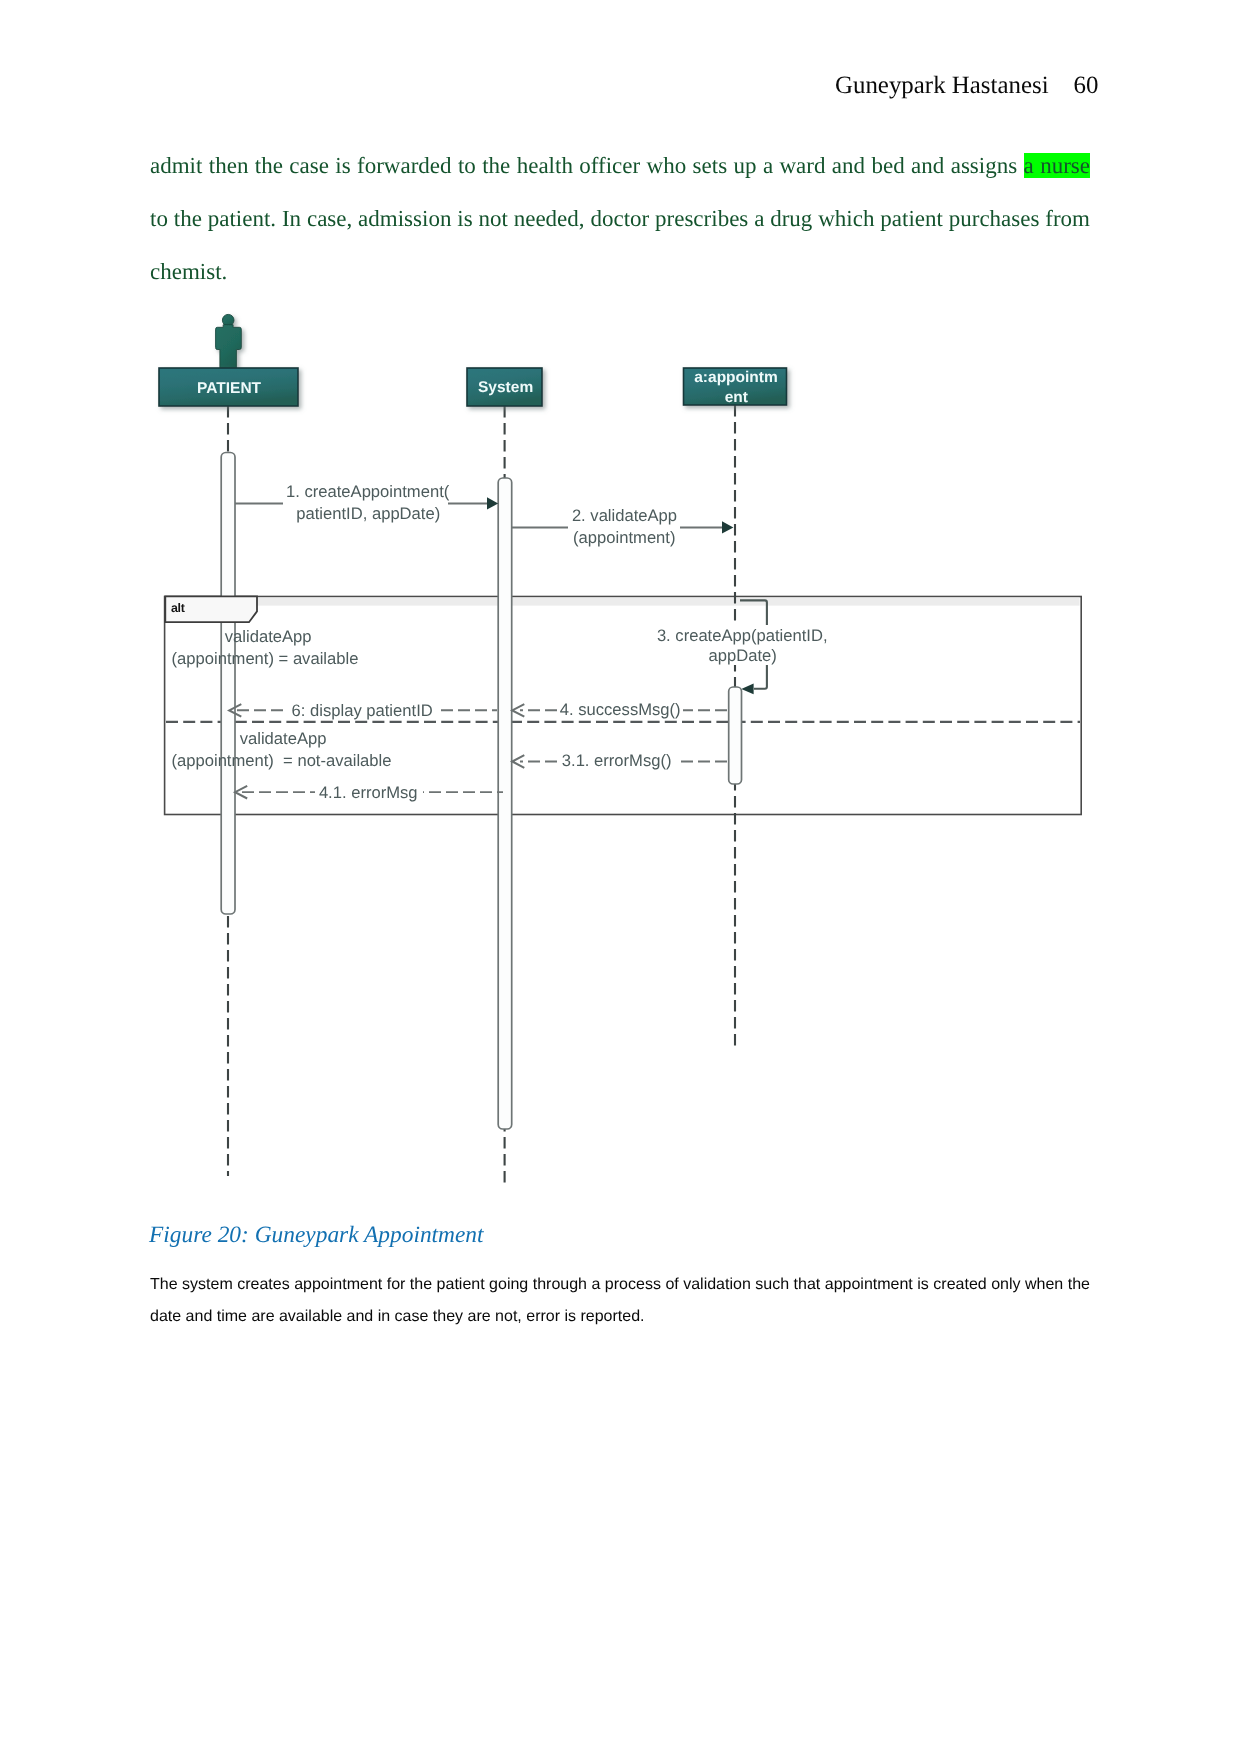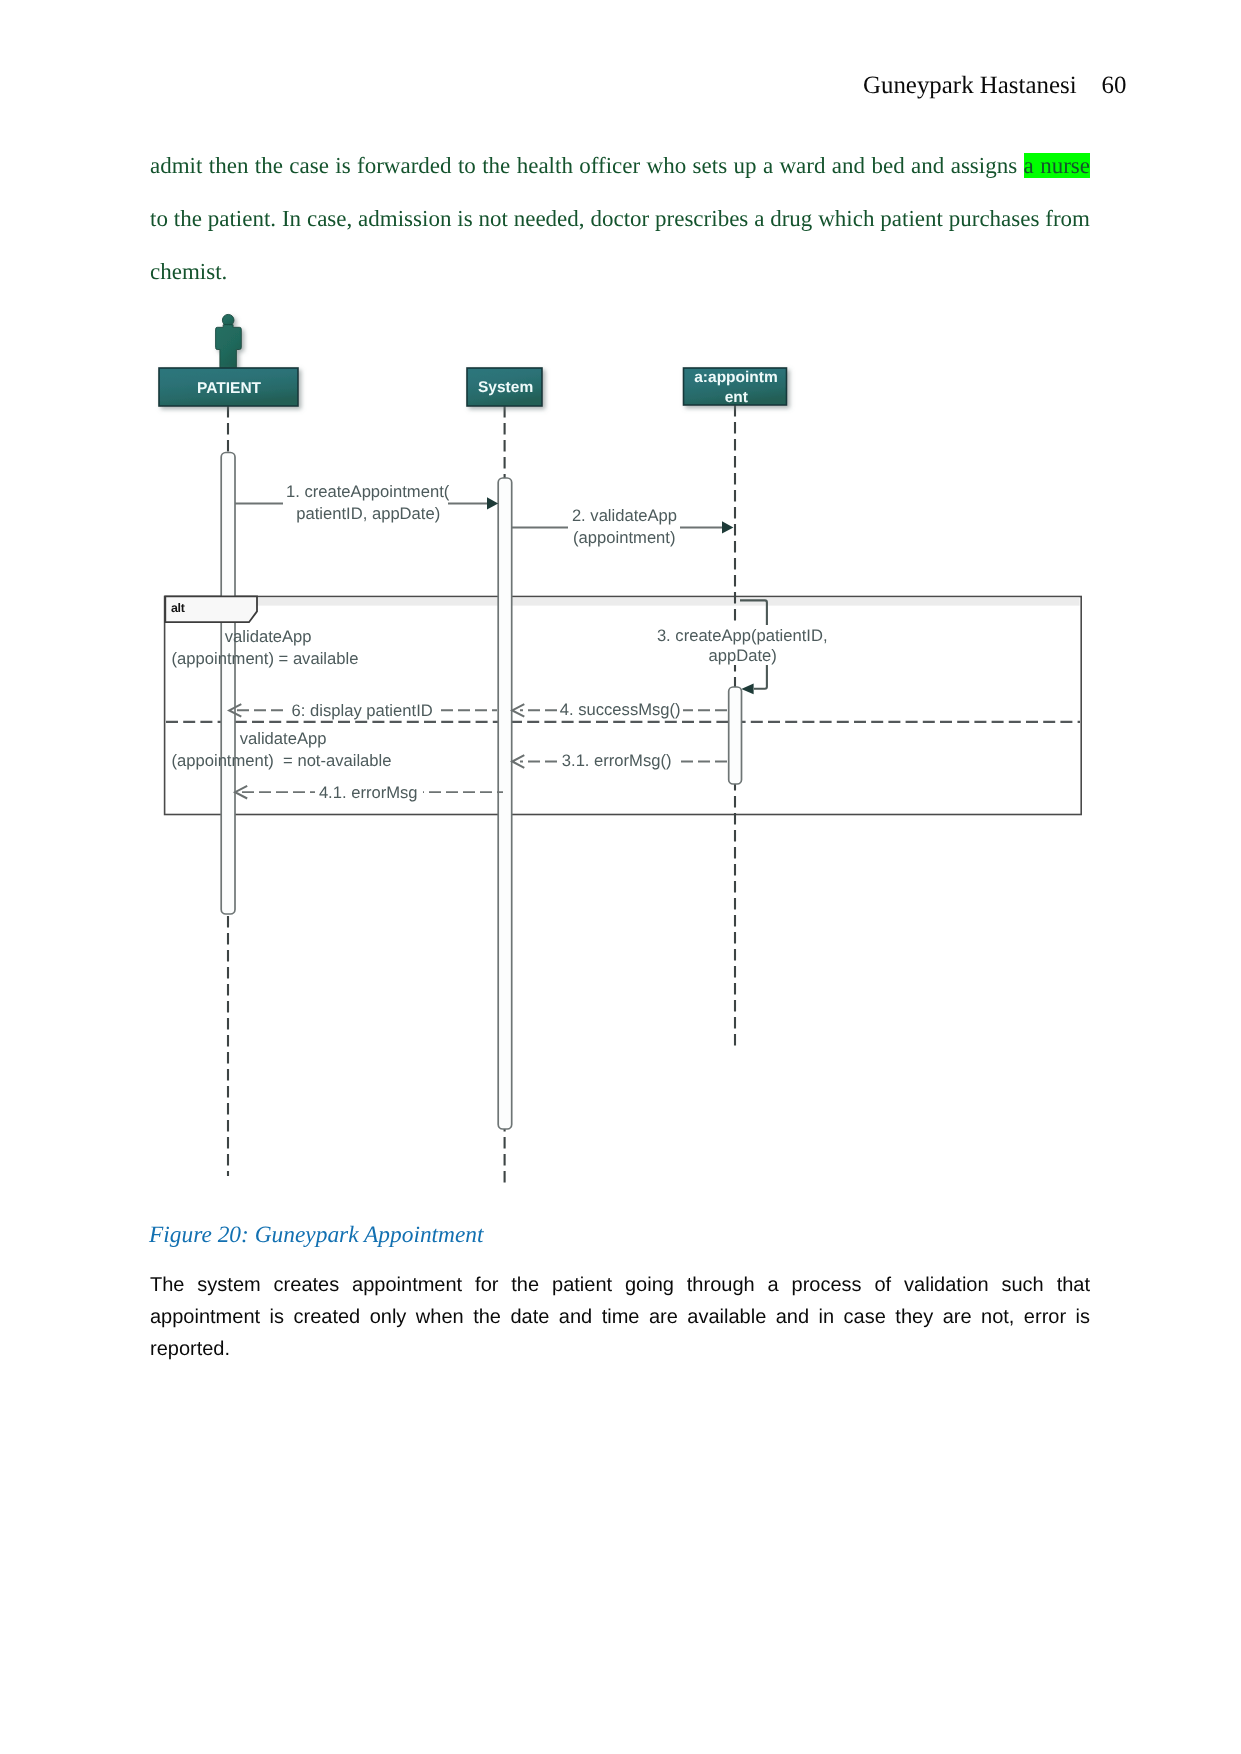"Guneypark Hastanesi 60" .hdr { margin-left: 28px -> none }
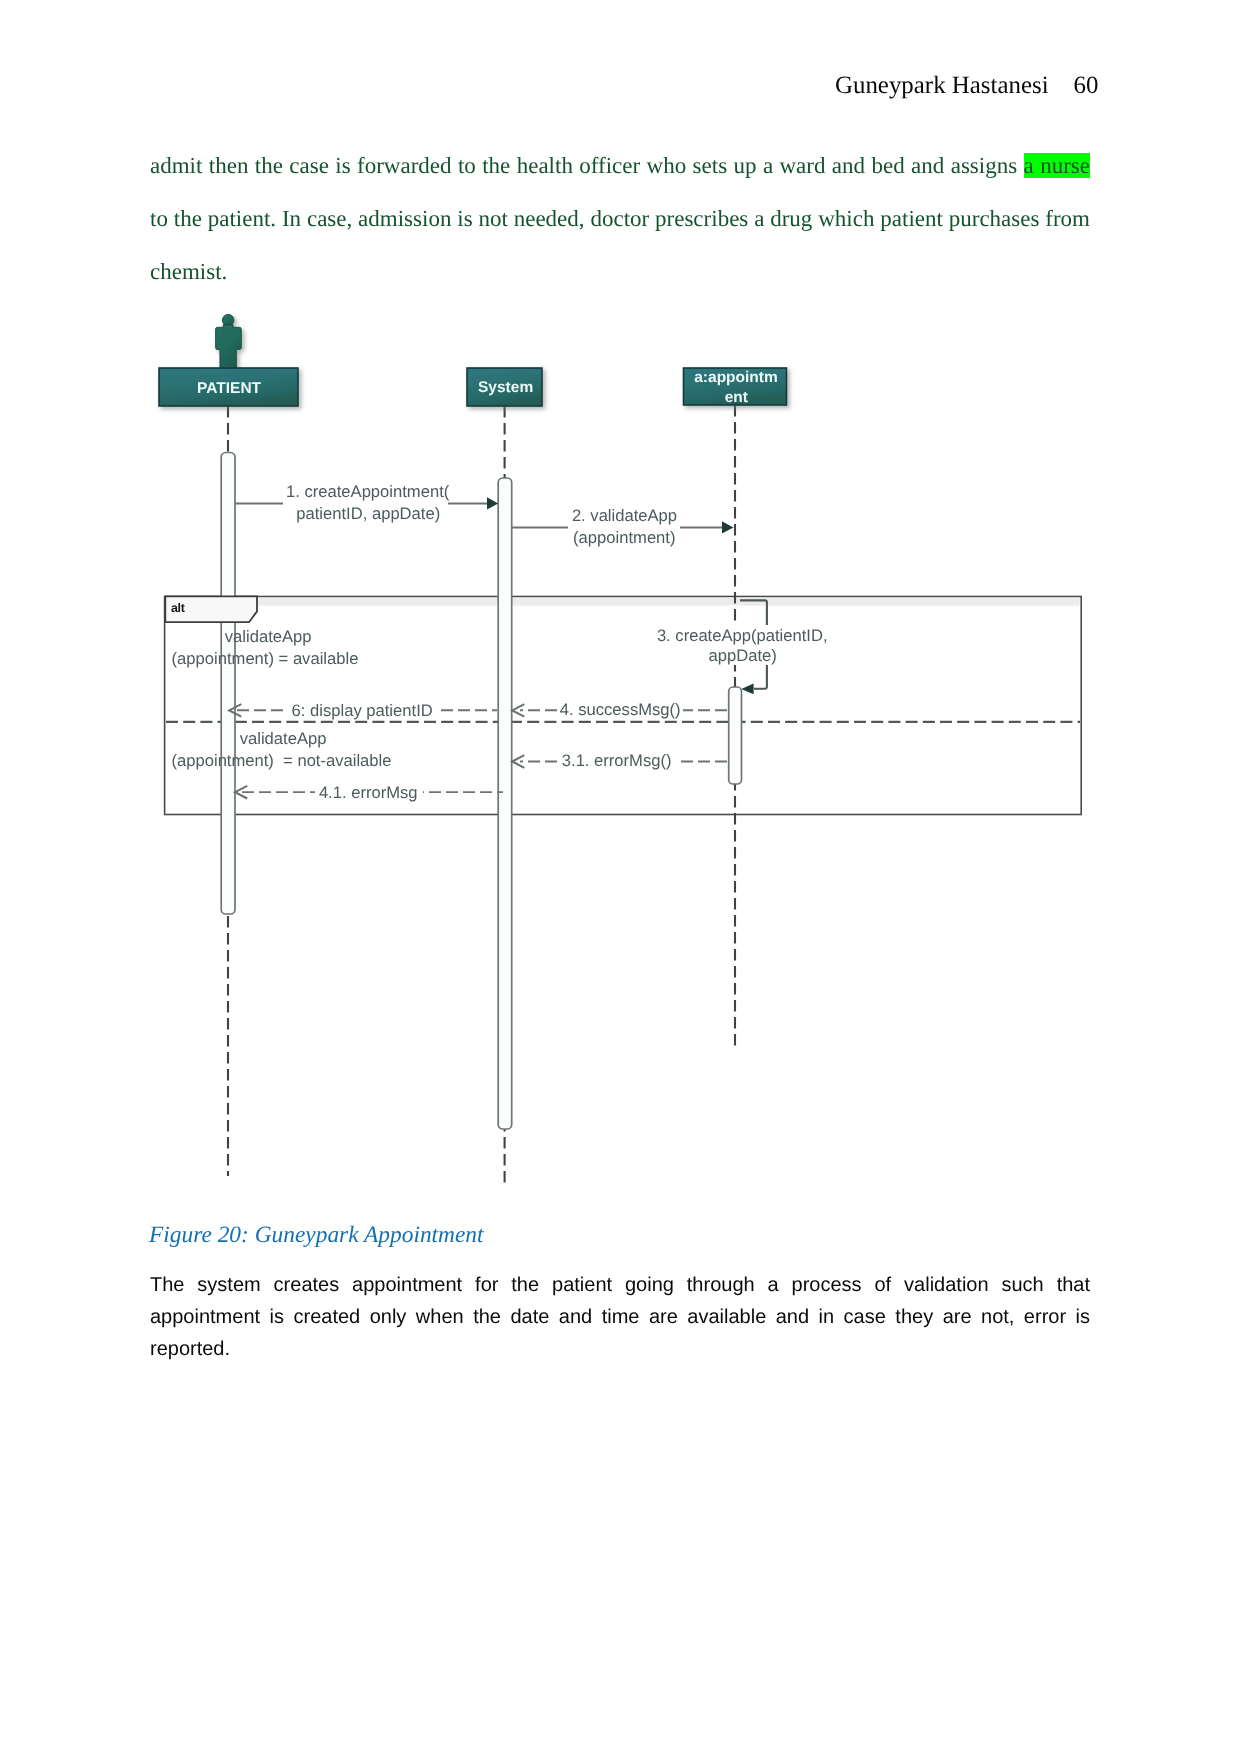"The system creates appointment for" .para2 { font-size: 20px -> 16px }
